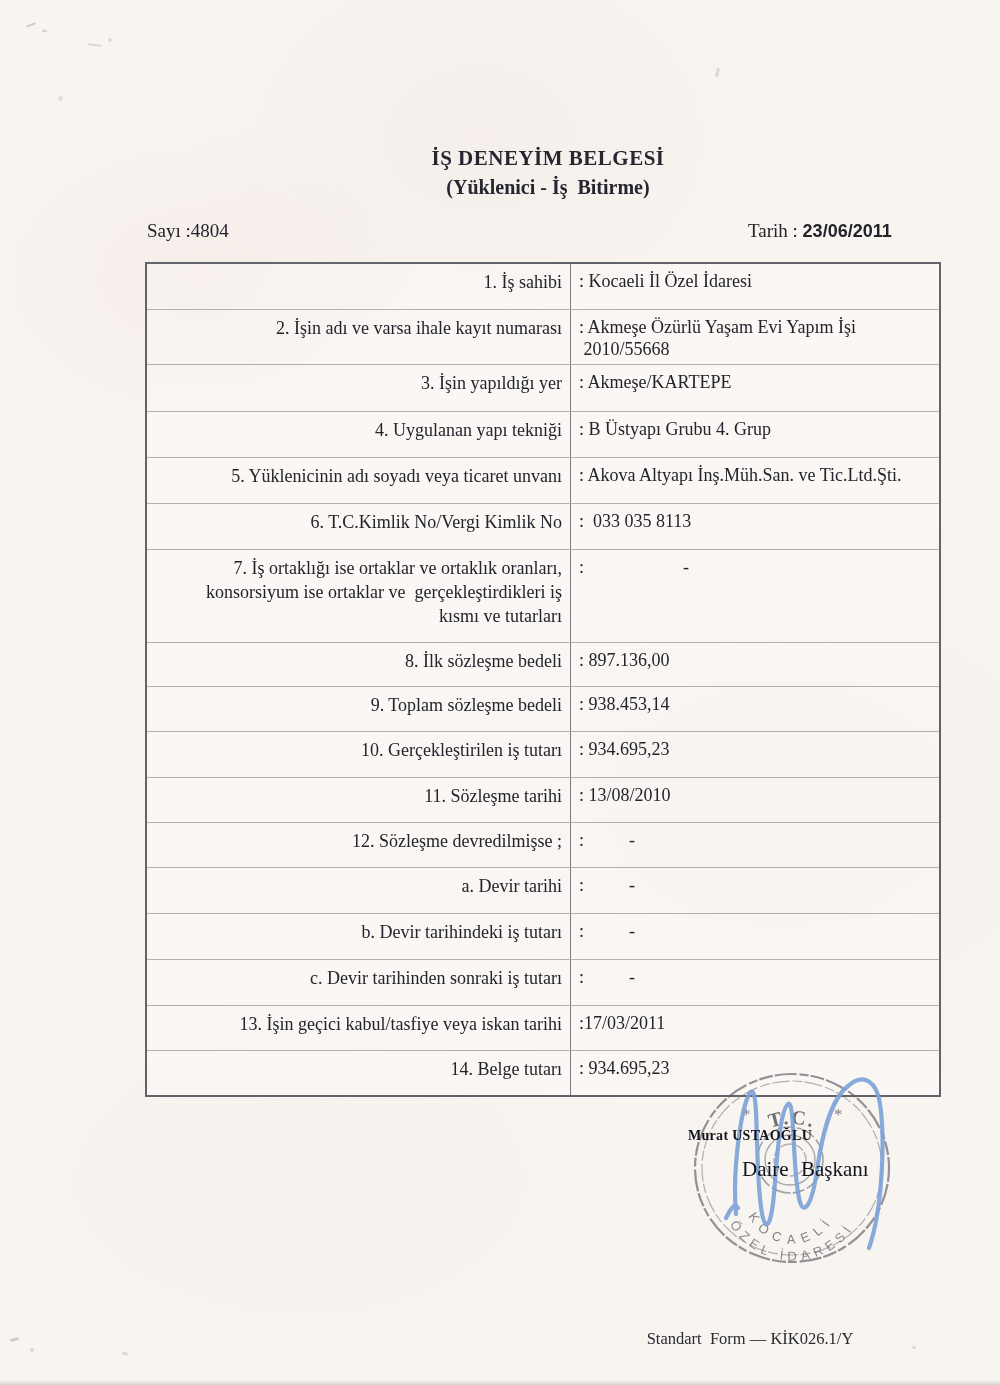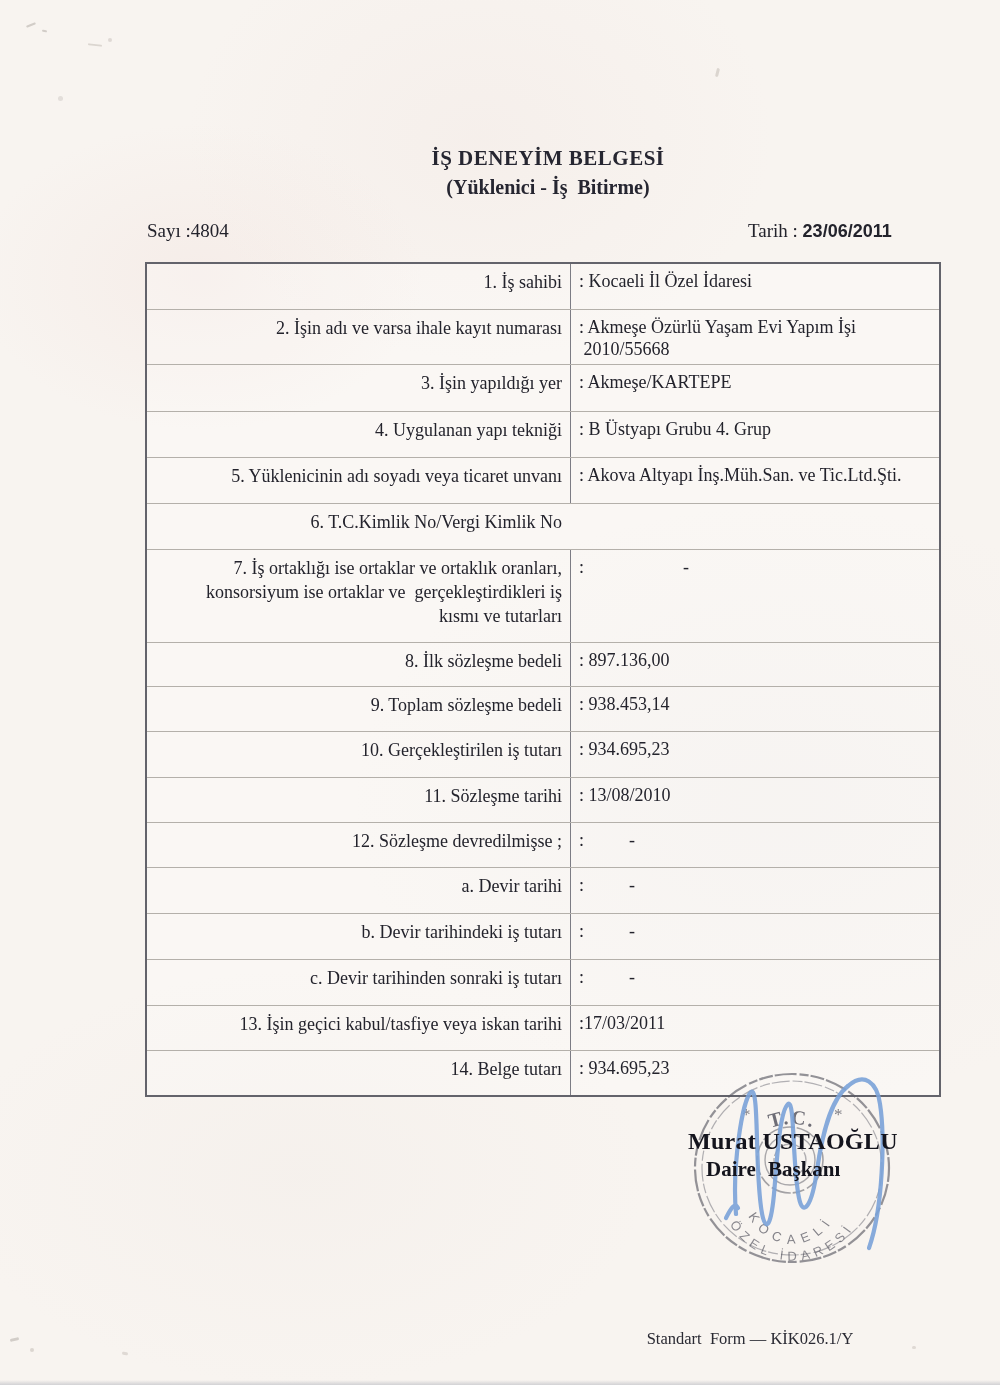": 033 035 8113" div.tcell { html: none -> <div>: 033 035 8113</div> }
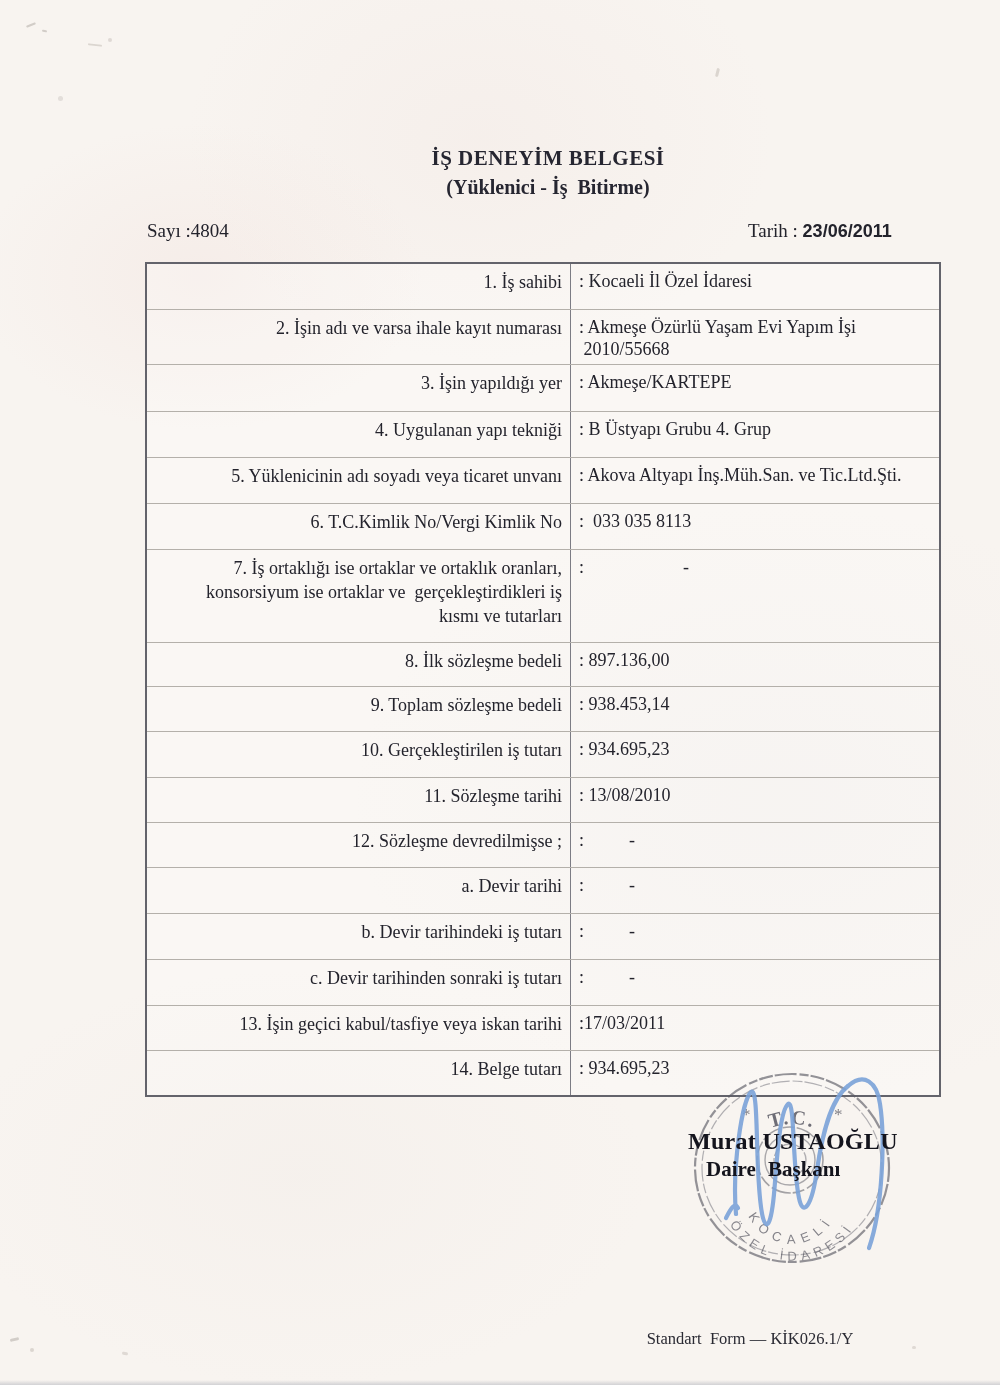"Murat USTAOĞLU" .sig-name { font-size: 24px -> 14px }
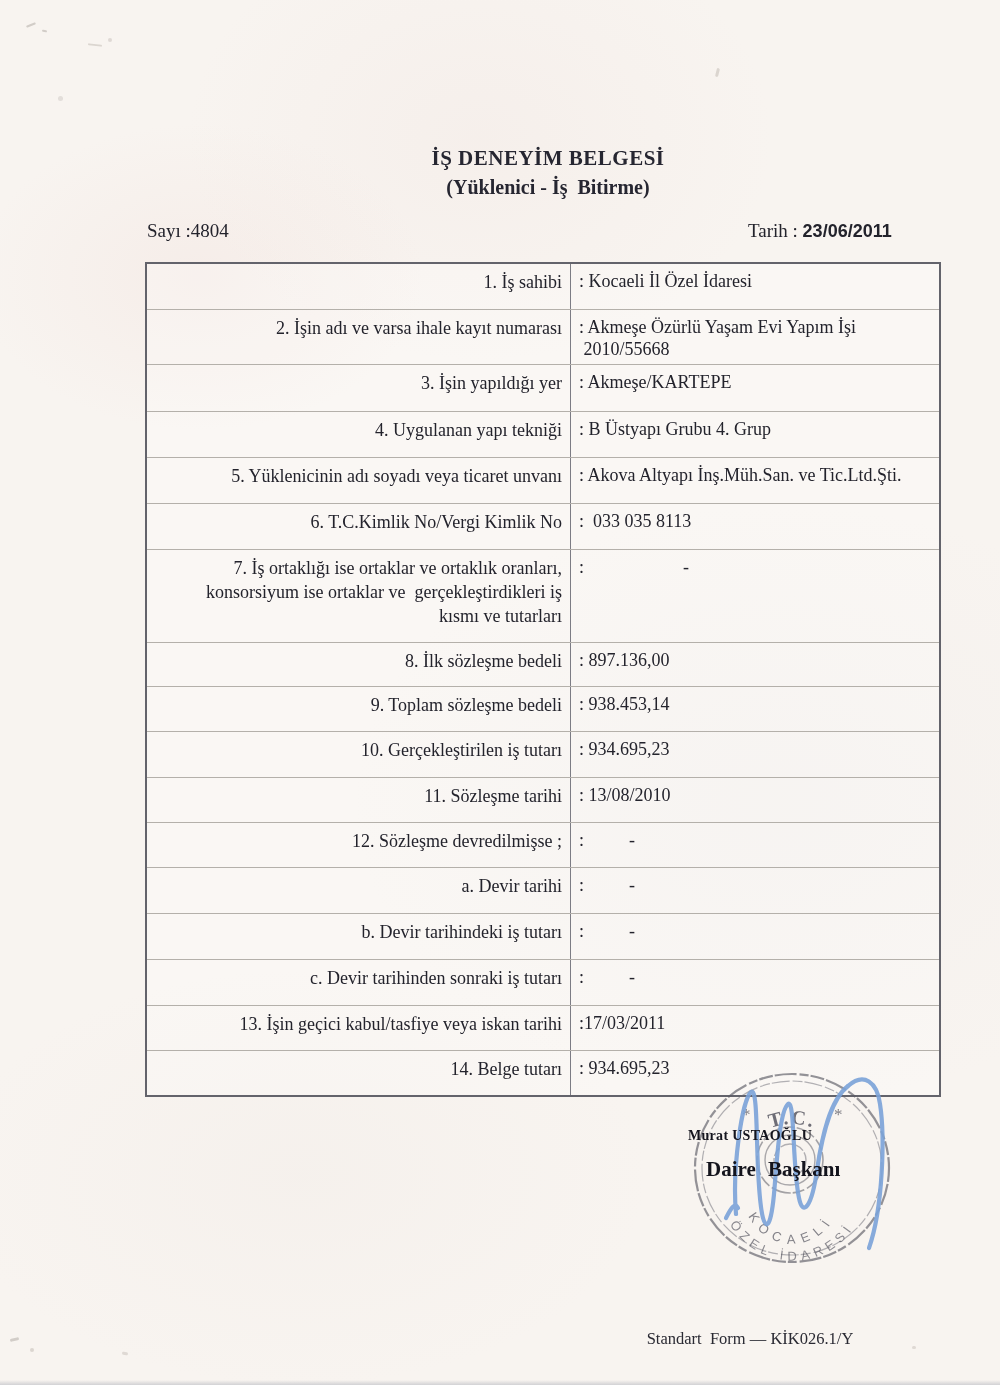"Daire Başkanı" .sig-role { font-weight: bold -> normal; left: 706px -> 742px }
